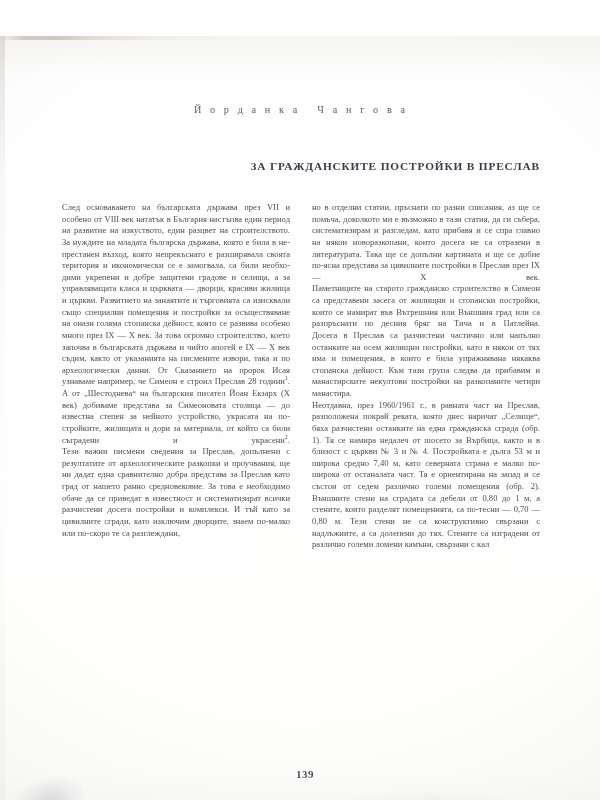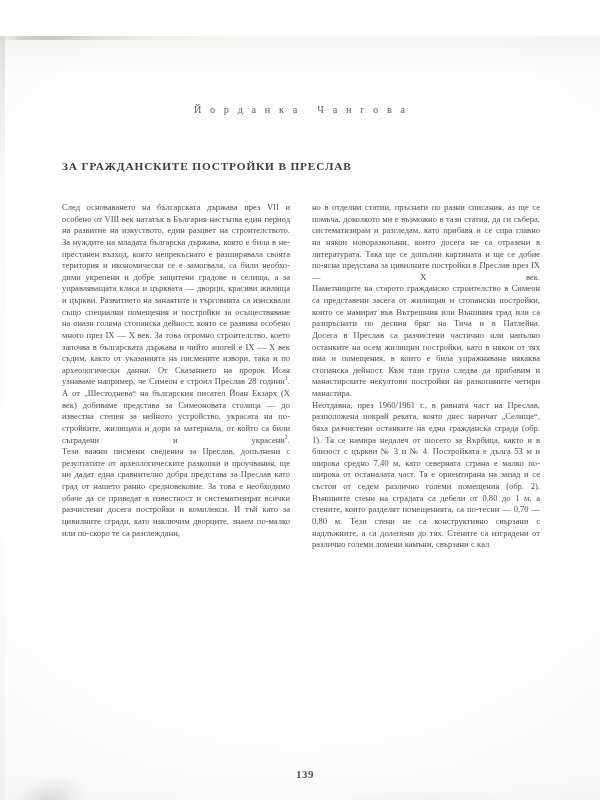"ЗА ГРАЖДАНСКИТЕ ПОСТРОЙКИ В ПРЕСЛАВ" .article-title { text-align: left -> right }
